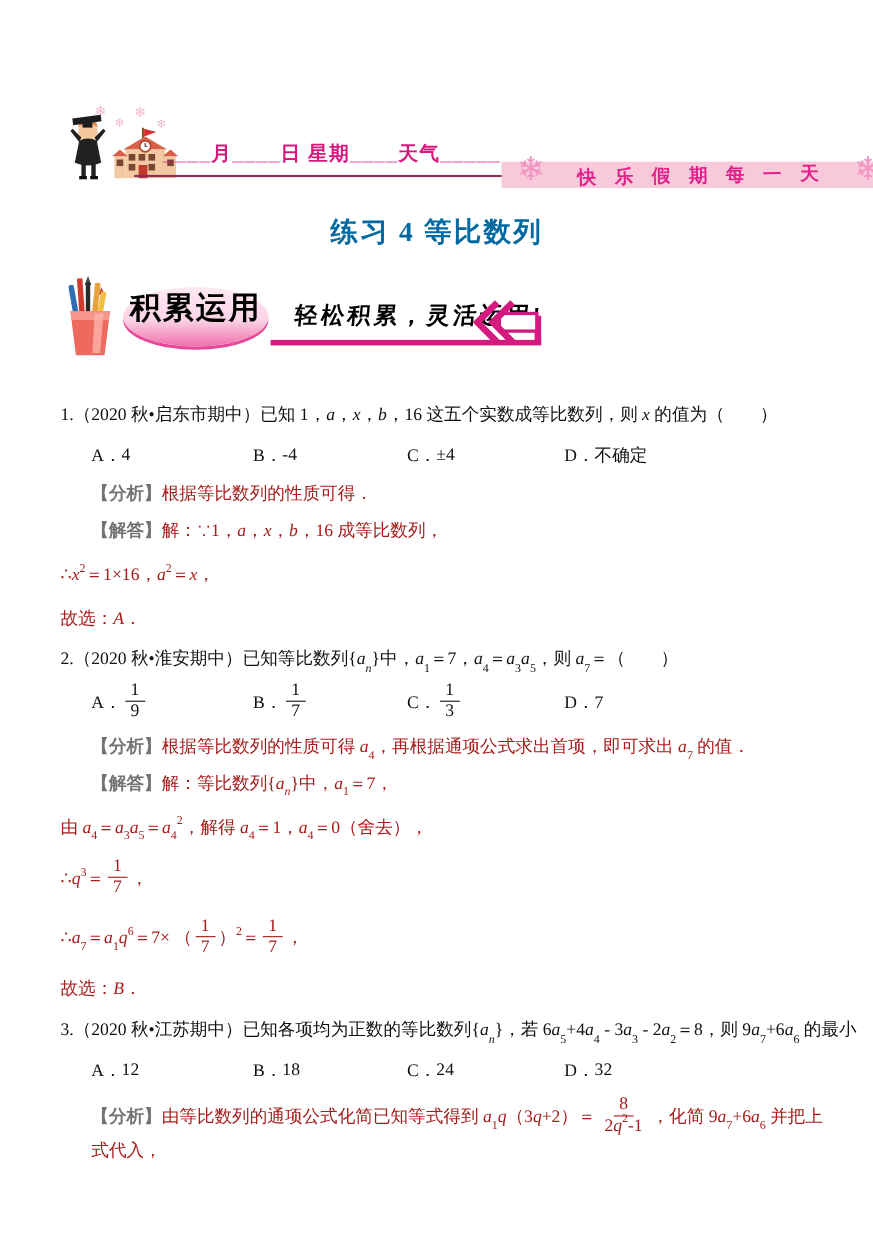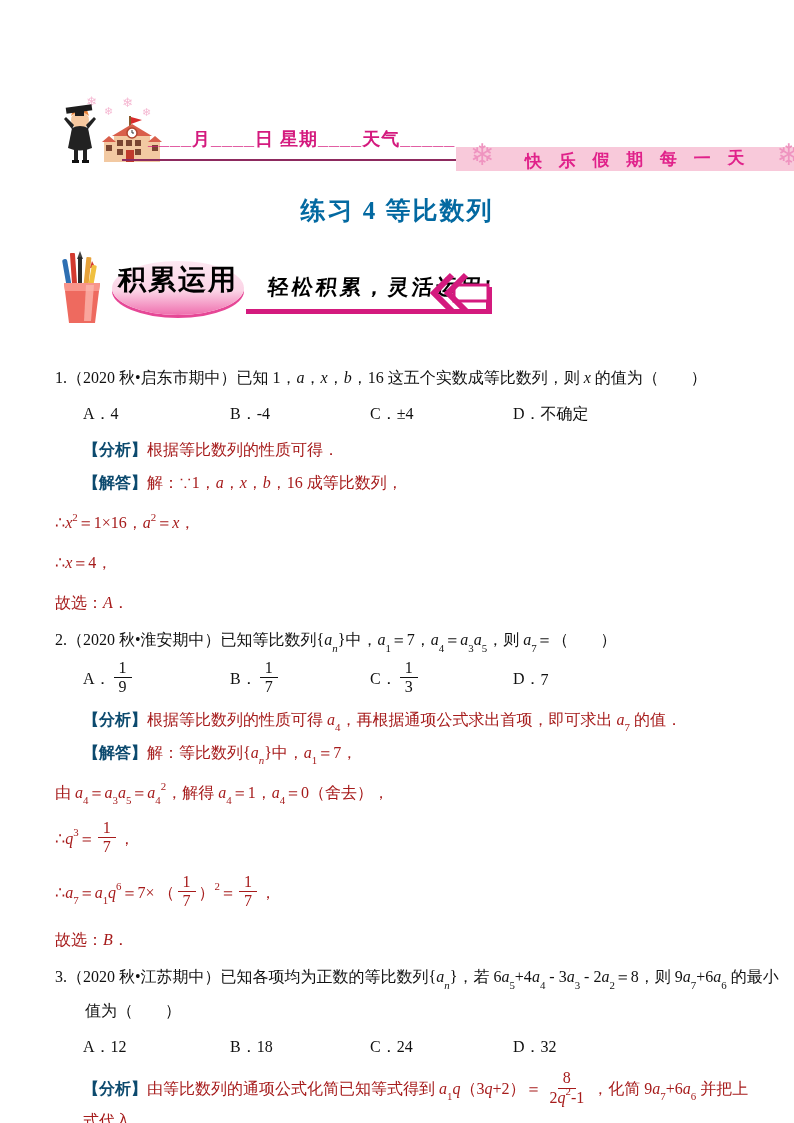"【分析】" .lbl { color: #0c4a6e -> #737373 }
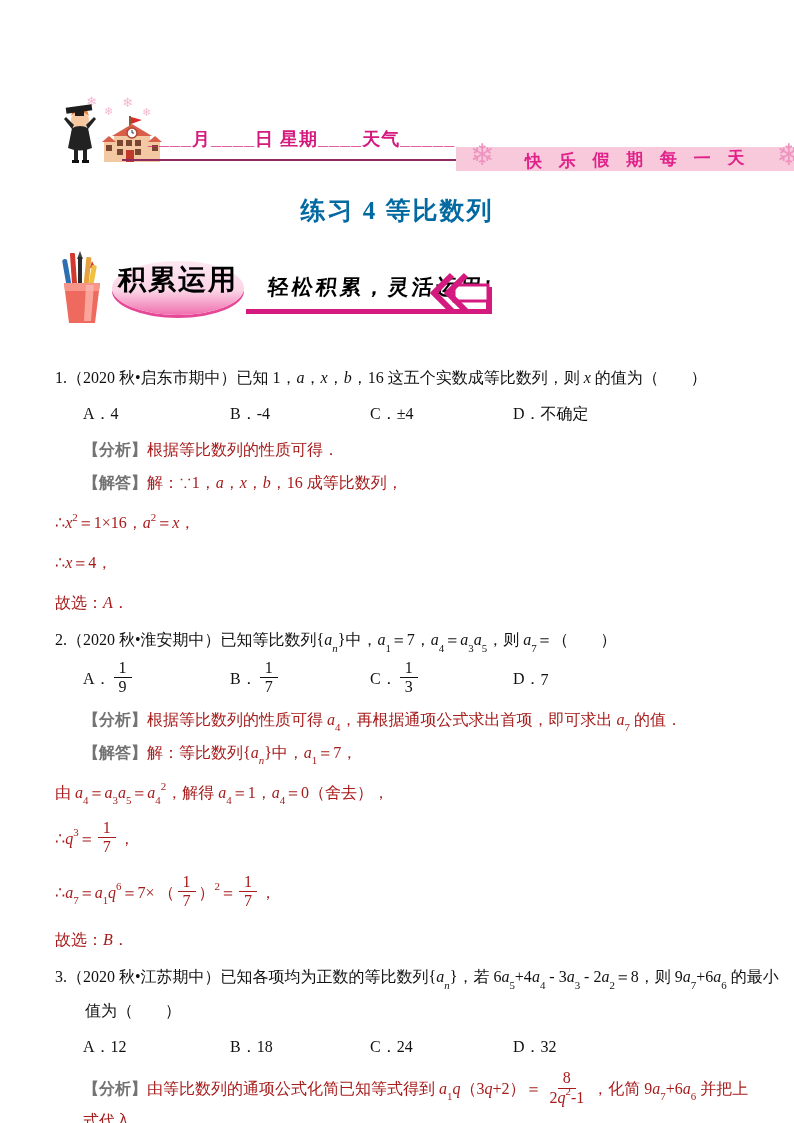"∴x＝4，" p.sol { html: <p><span>∴</span><span>x</span><span>＝4，</span></p> -> none }
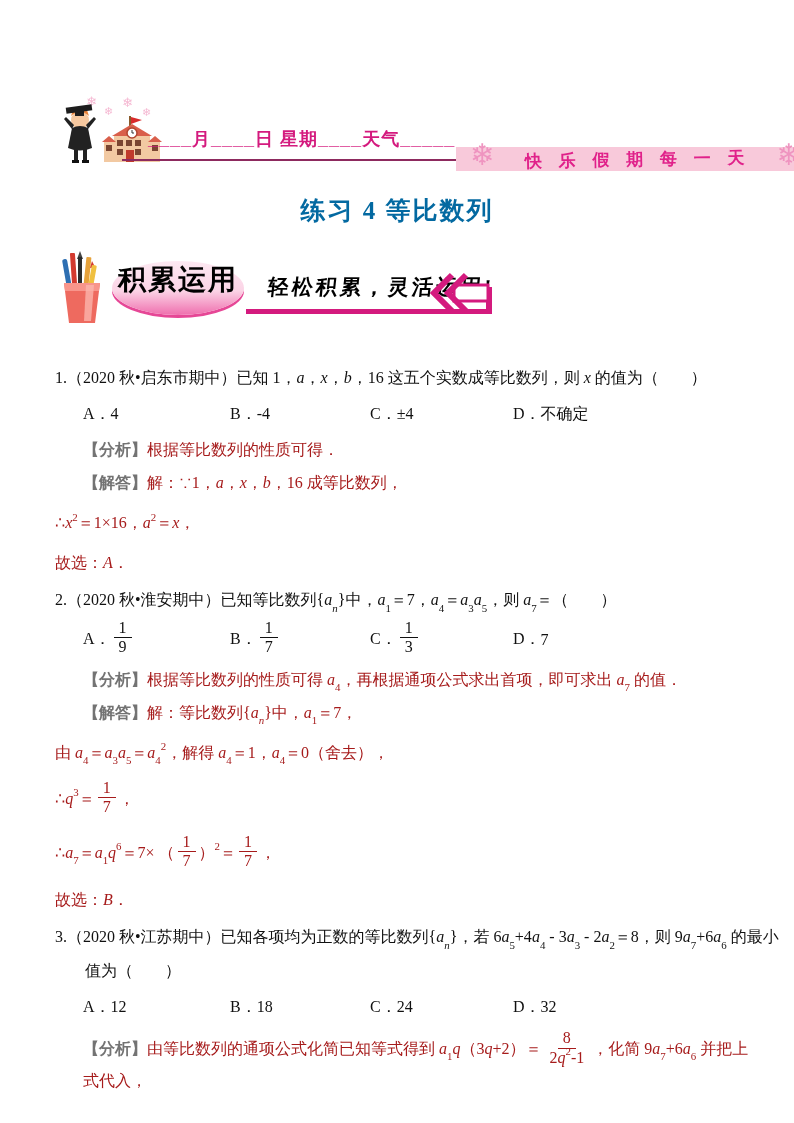"值为（ ）" p.stmt { html: <p><span>值为（ ）</span></p> -> none }
